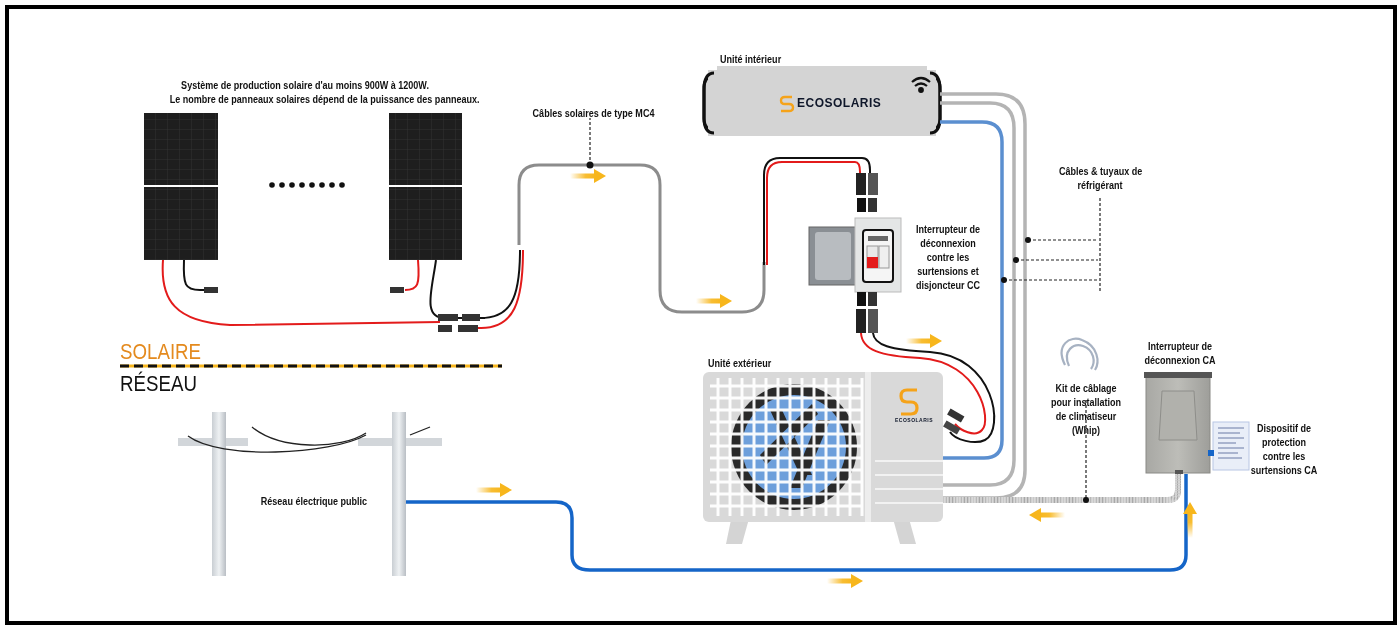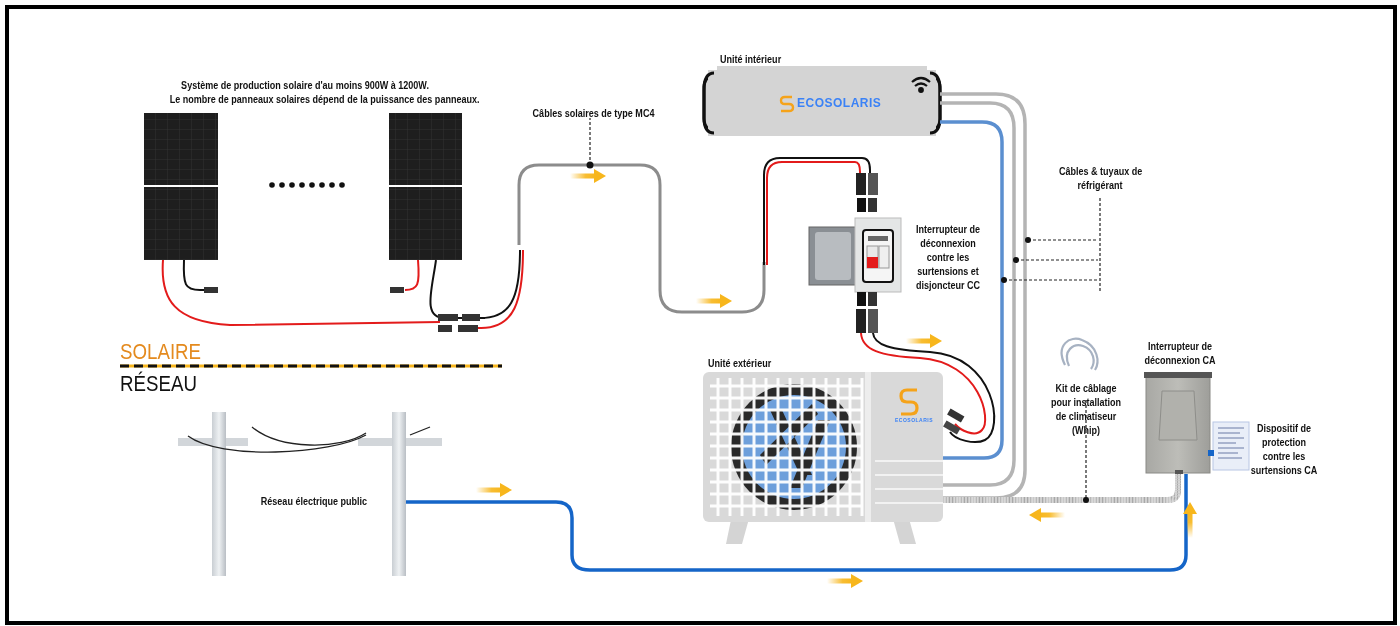"ECOSOLARIS" .brand { color: #3b82f6 -> #0f172a }
